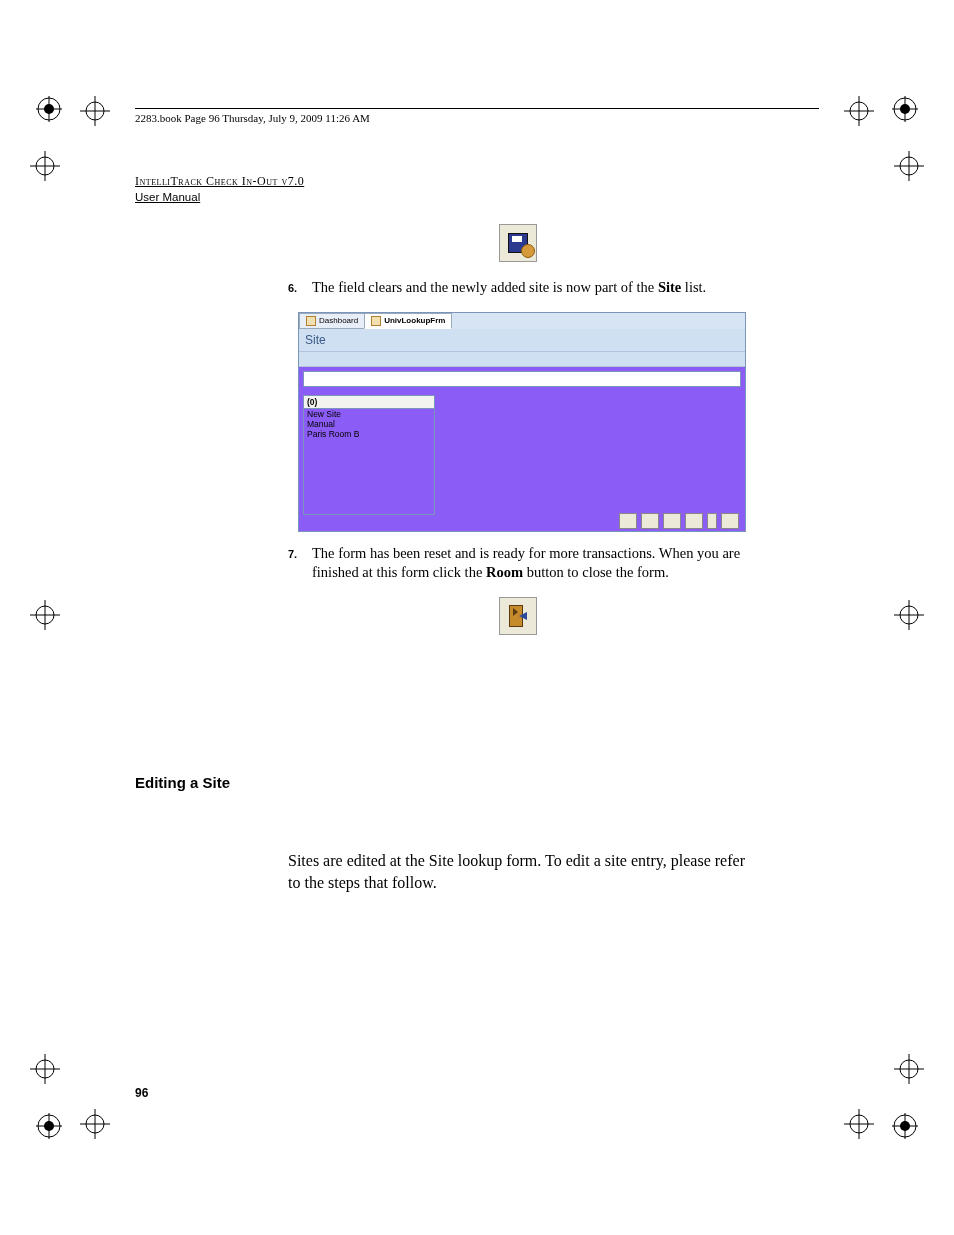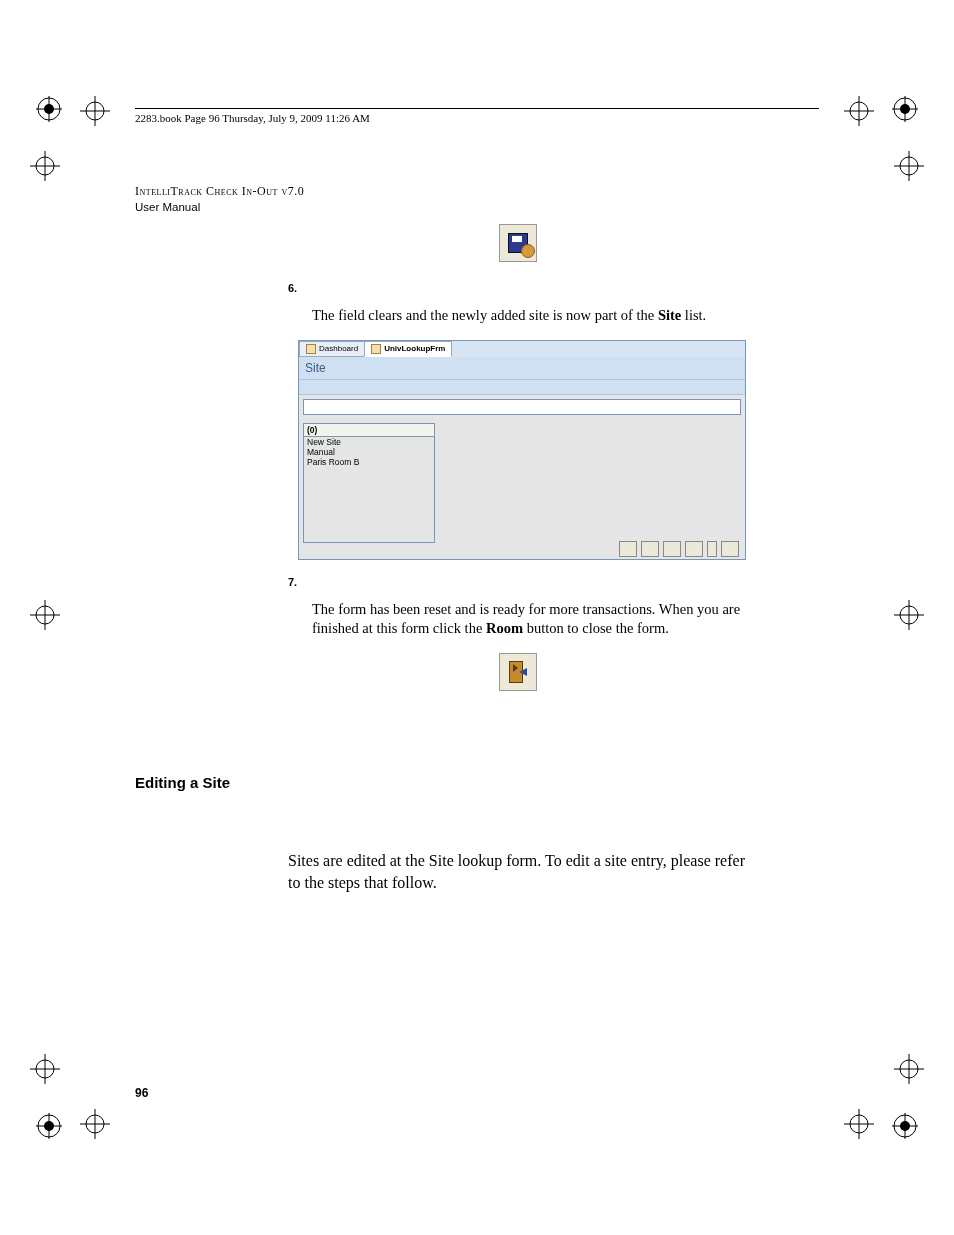"IntelliTrack Check In-Out v7.0" .doc-header { text-decoration: none -> underline; top: 184px -> 174px }
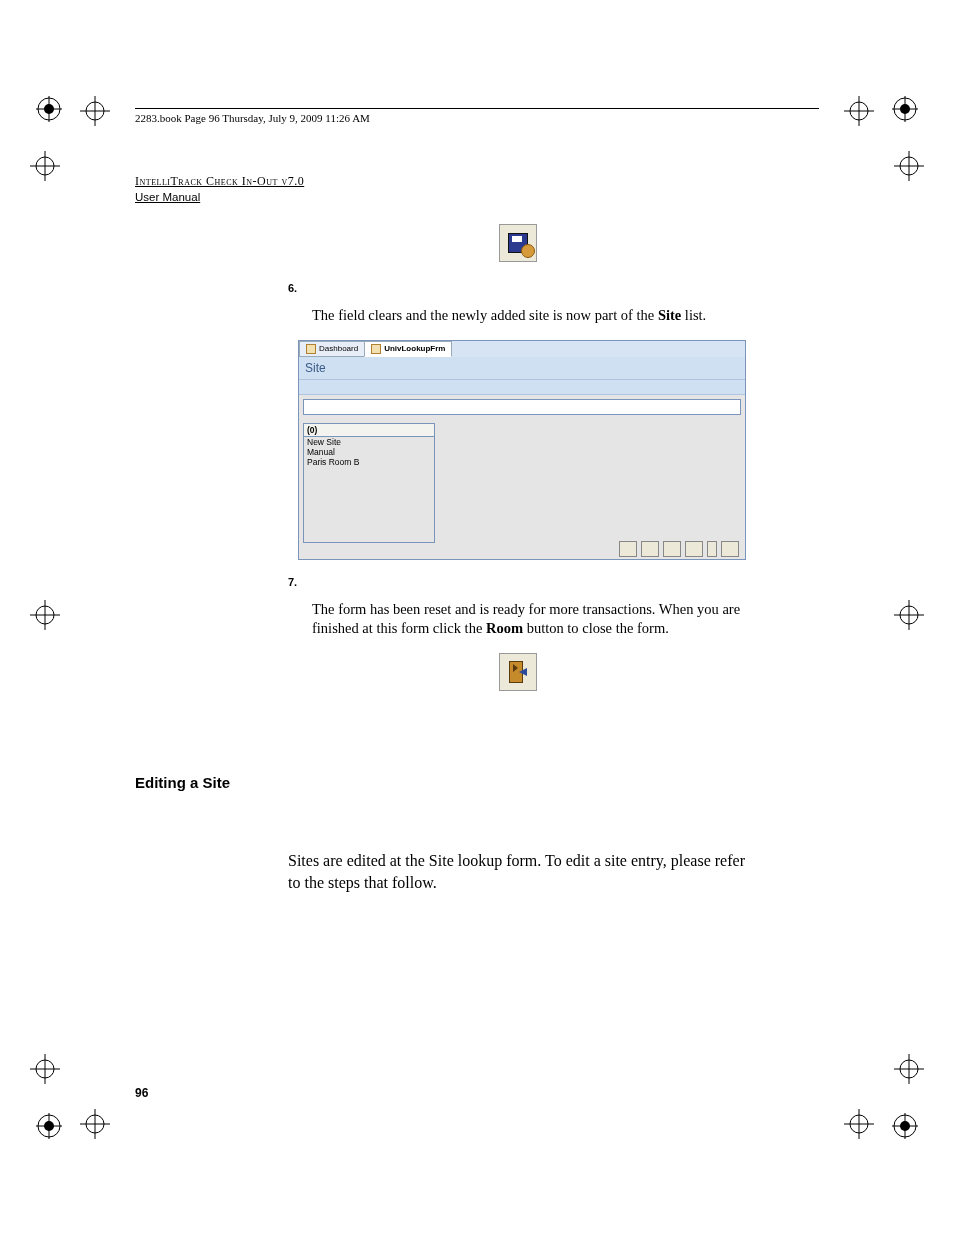"The field clears and the" ol.steps .txt { margin-top: 28px -> none }
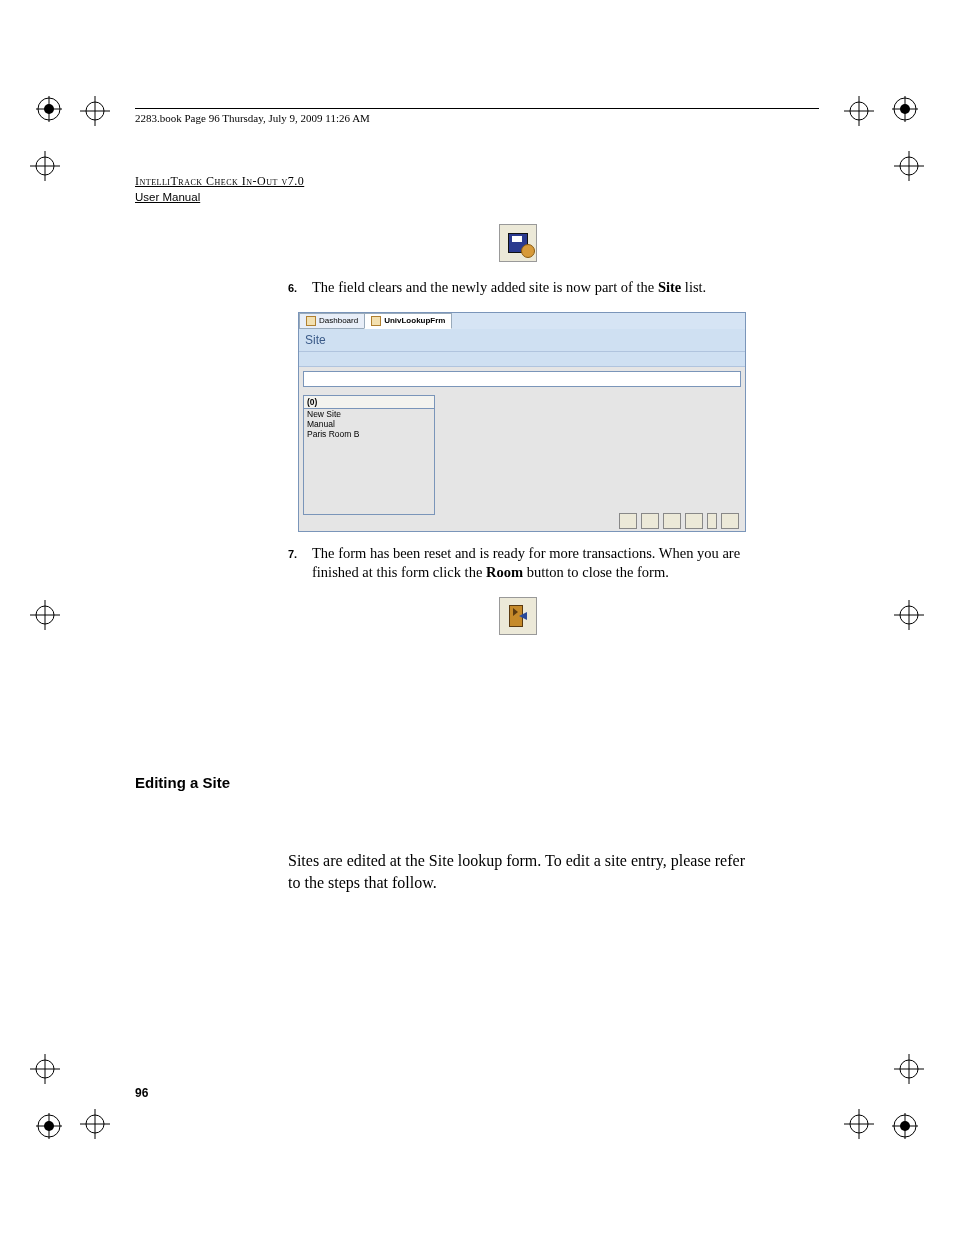"Dashboard" .screenshot { background: #e5e5e5 -> #8b5cf6 }
